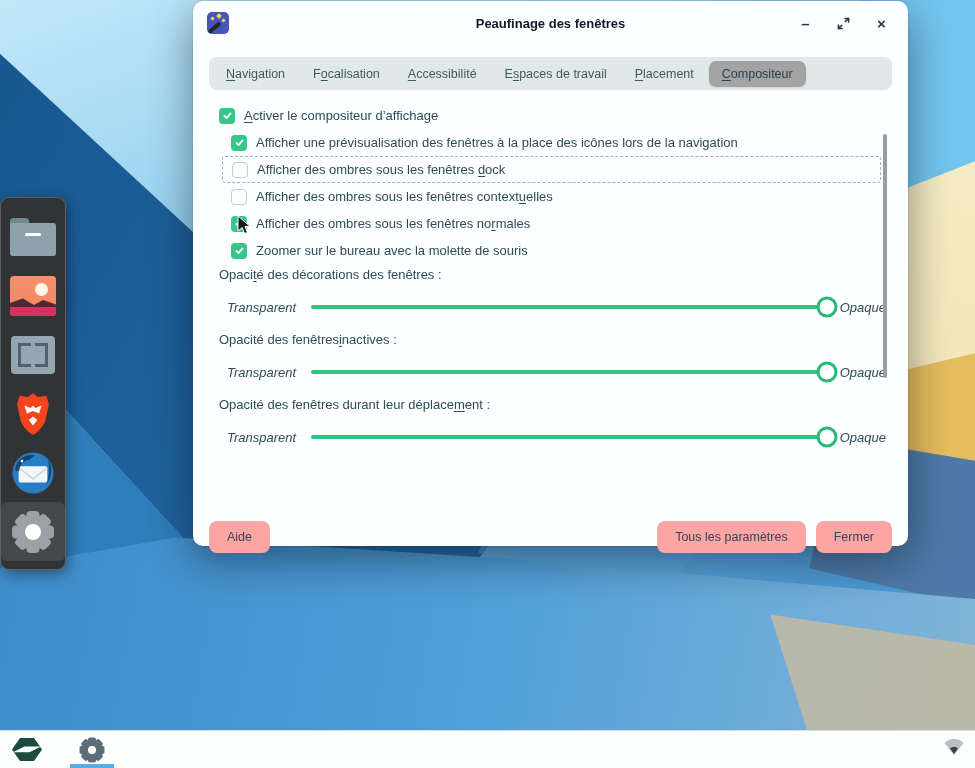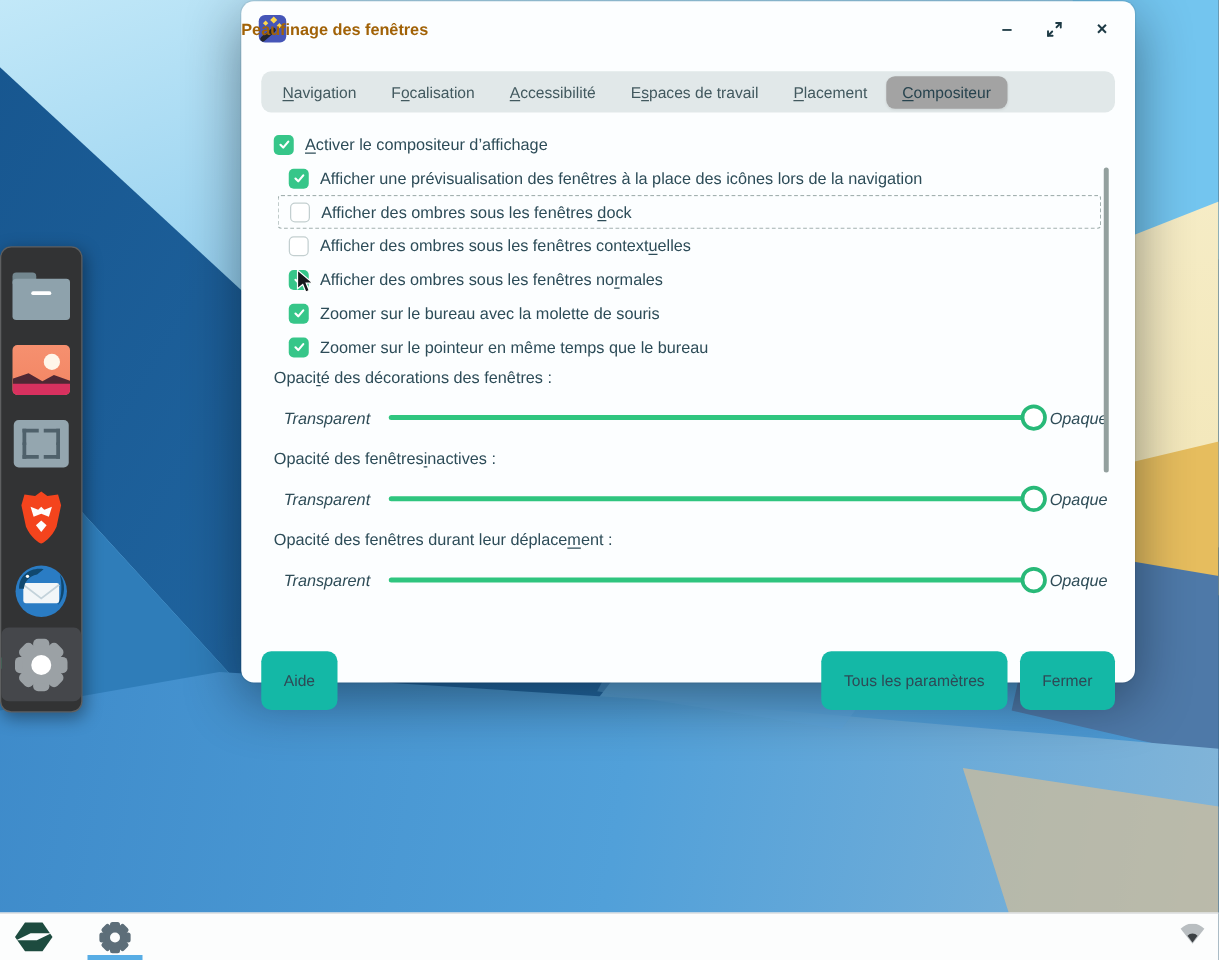"Peaufinage des fenêtres" .tb-title { color: #a16207 -> #0f172a; text-align: none -> center }
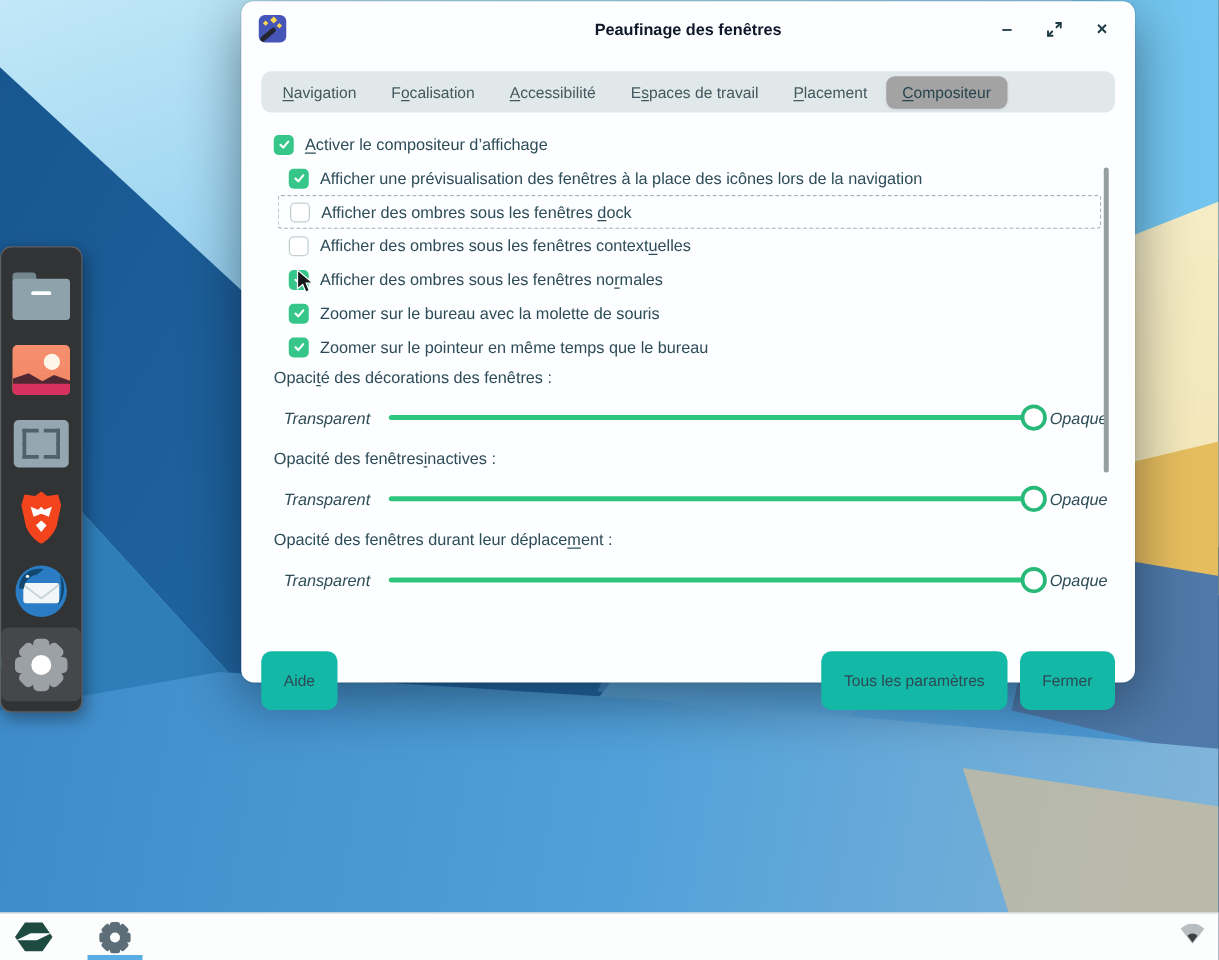"Zoomer sur le pointeur en" div.cb-row { html: <div> <span> <svg> <path></path> </svg> </span> <span>Zoomer sur le pointeur en même temps que le bureau</span> </div> -> none }
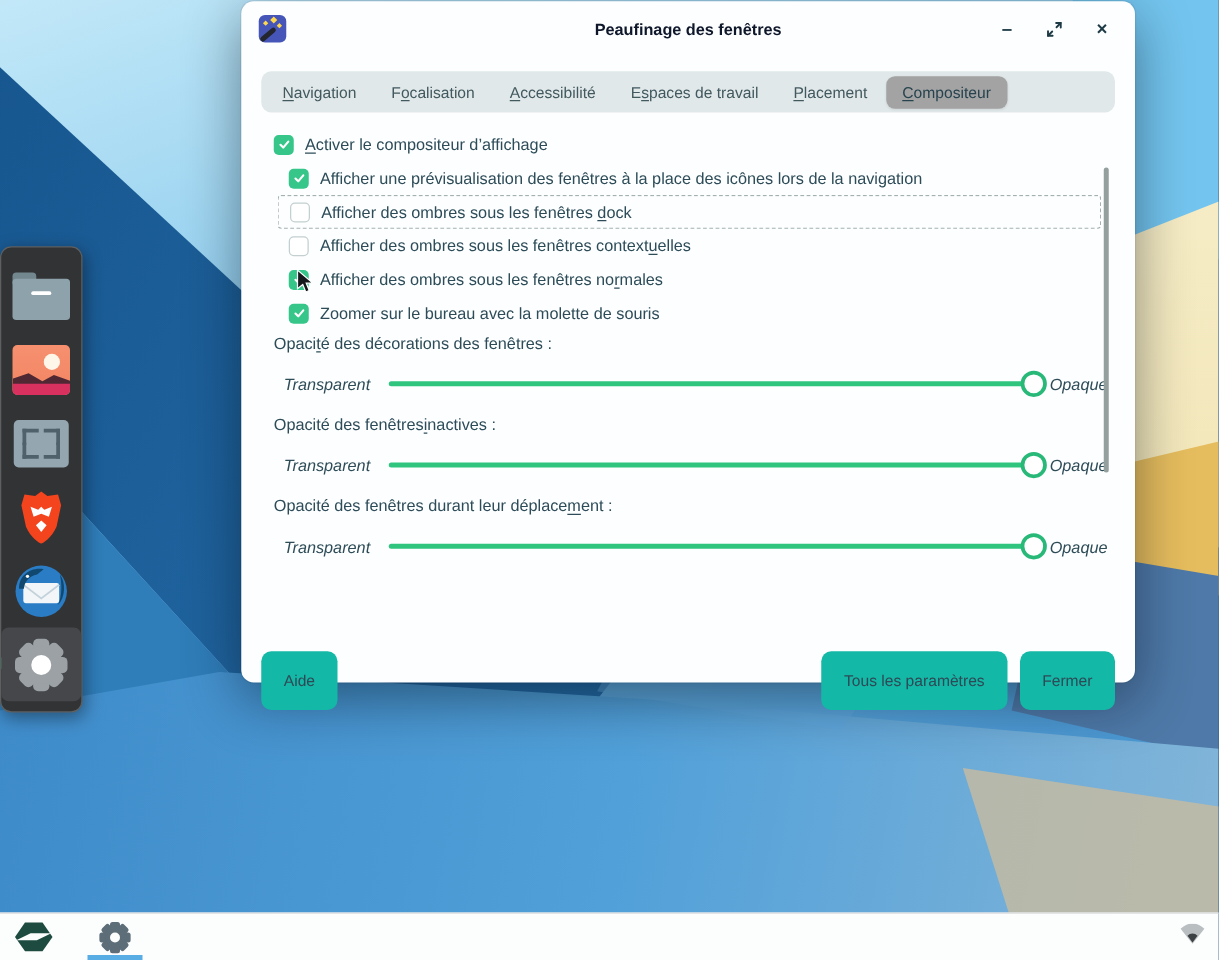"Aide" .btn { background: #14b8a6 -> #fca5a5; height: 47px -> 32px }
